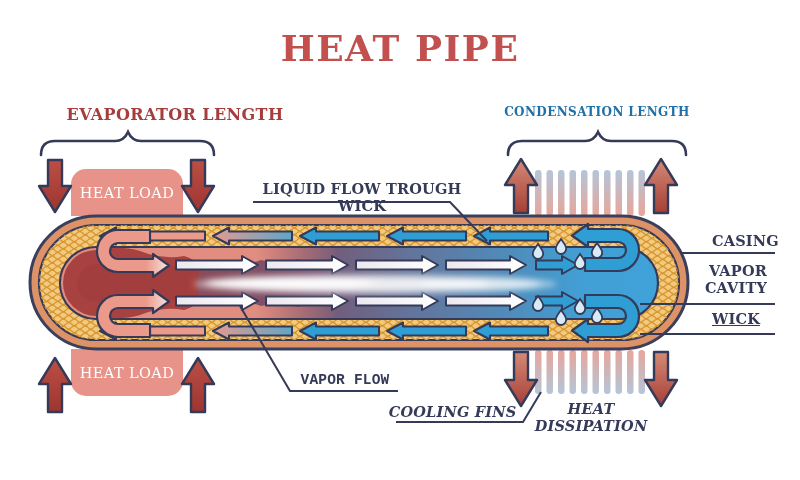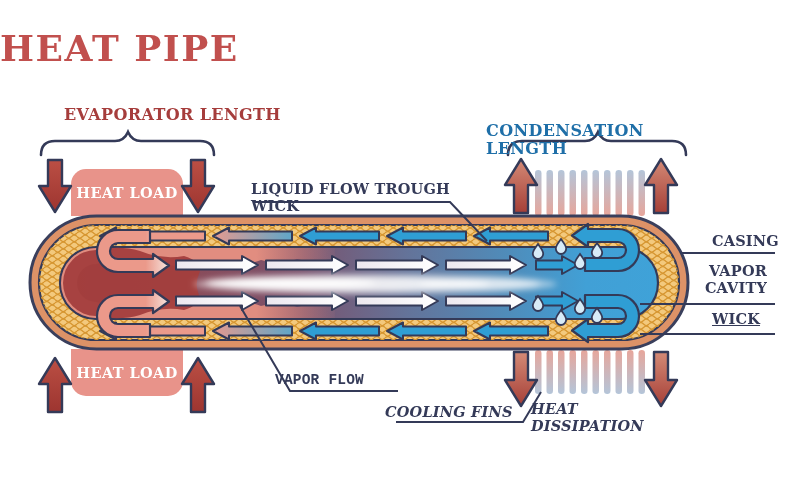"HEAT PIPE" .lbl { text-align: none -> center }
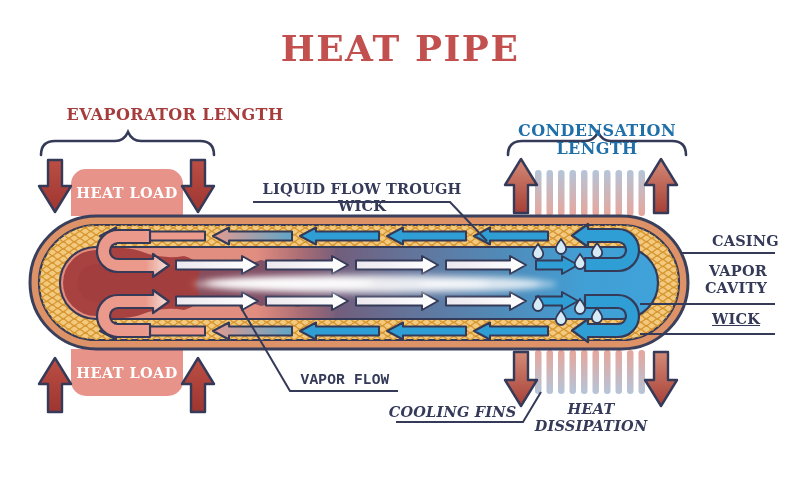"CONDENSATION LENGTH" #cond-label { font-size: 16px -> 12px; margin-top: 16px -> none }
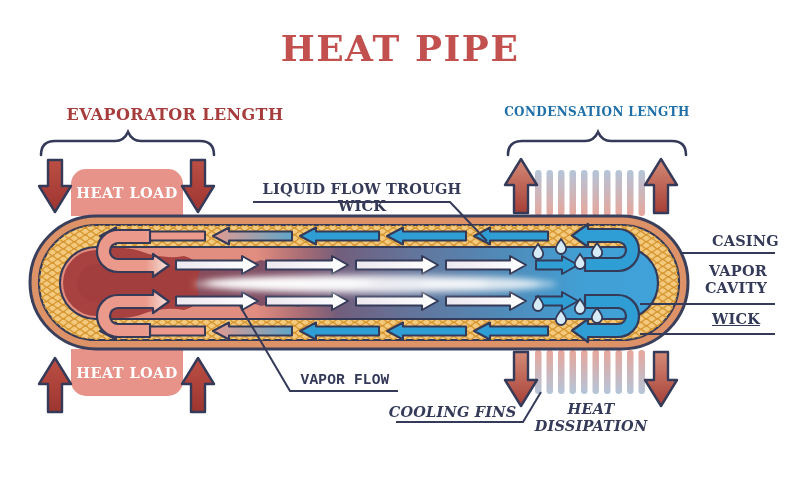"HEAT LOAD" .heatload { font-weight: bold -> normal }
